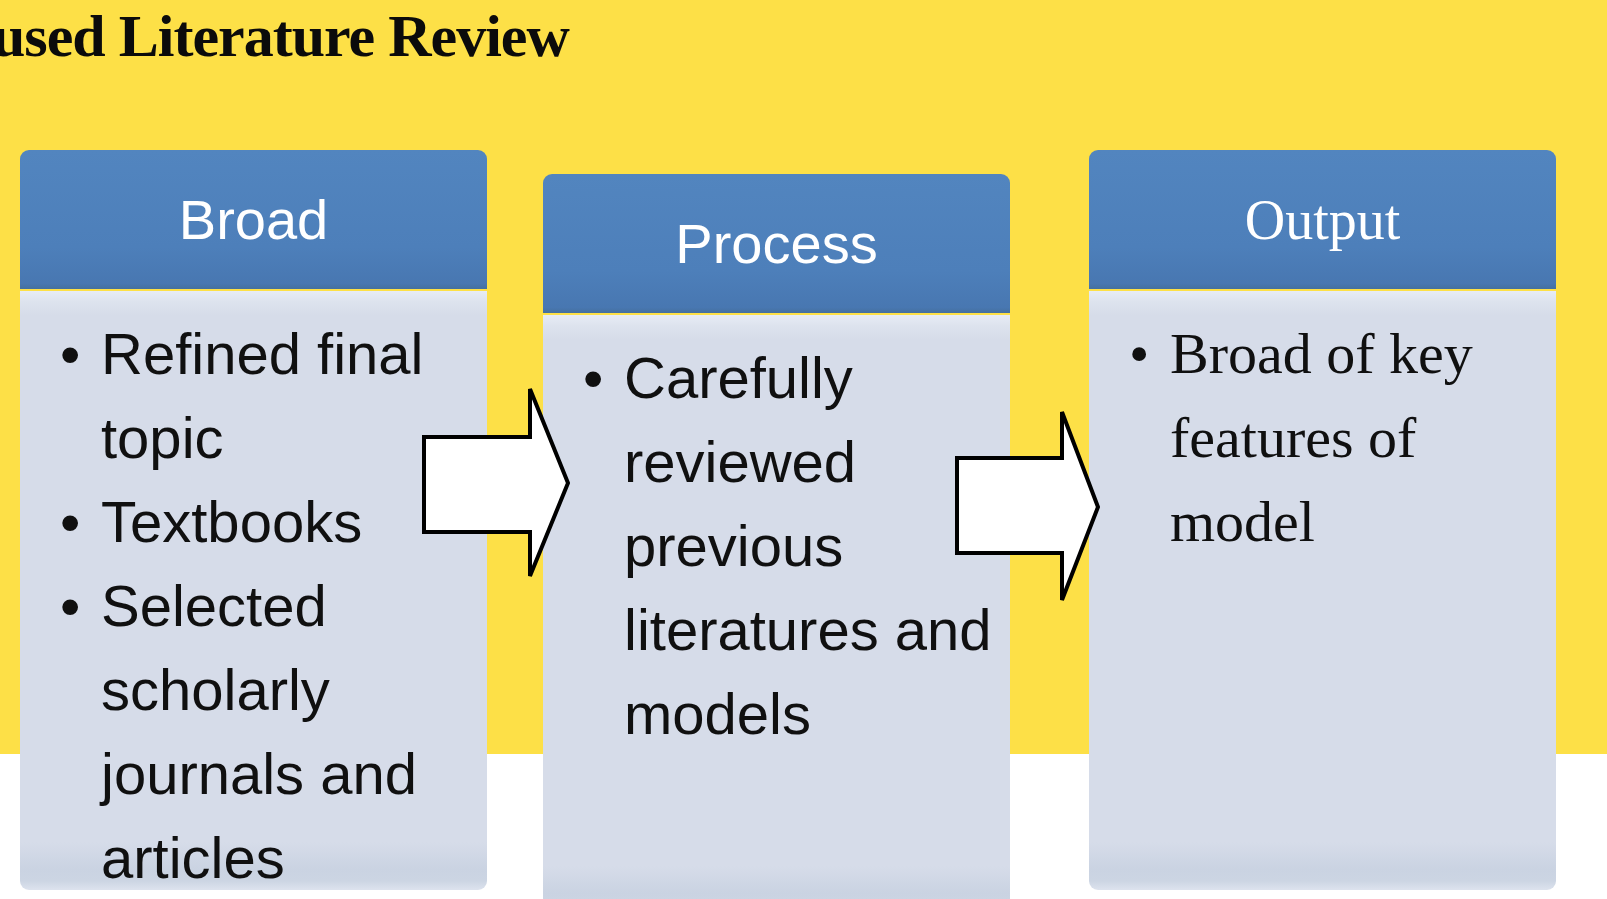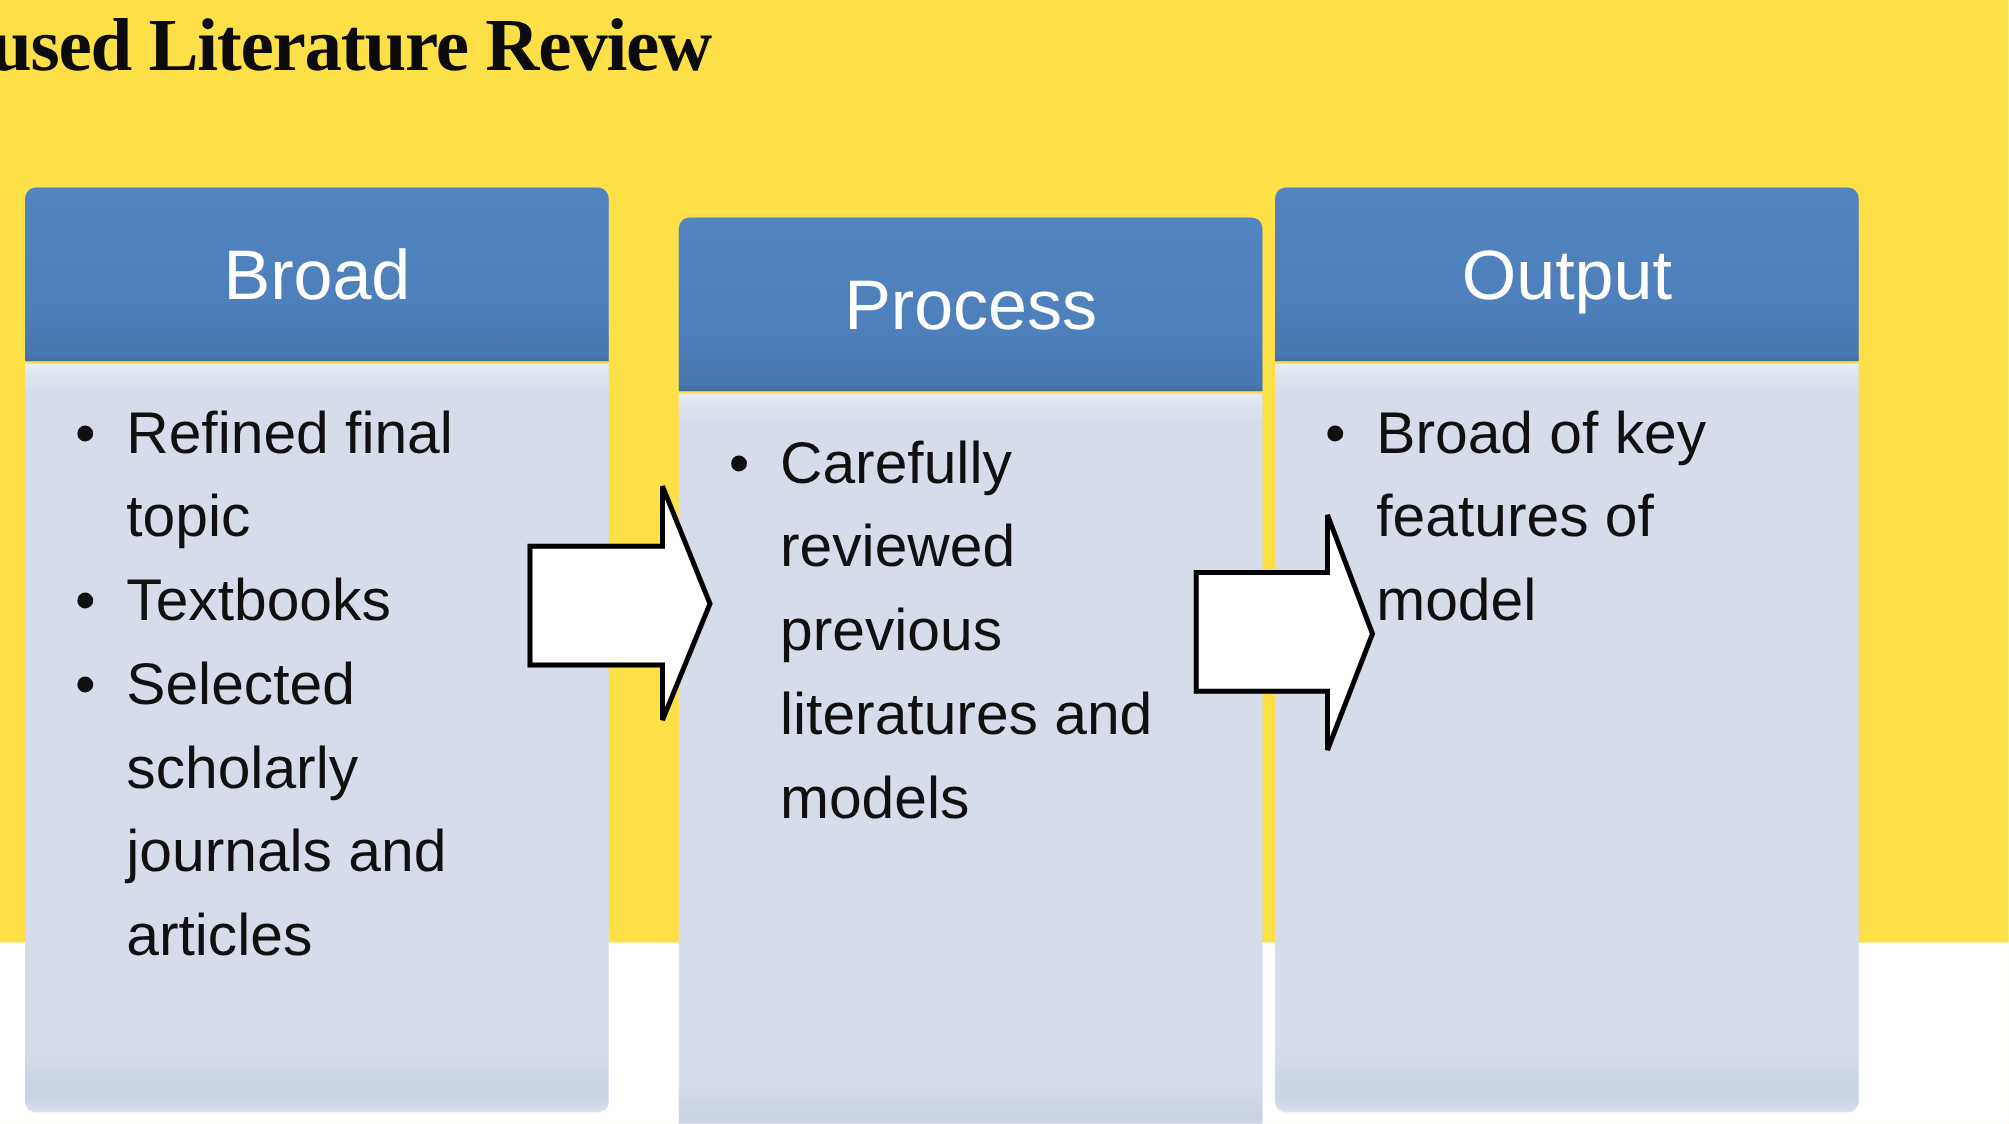"Output" .box3 { font-family: none -> Liberation Serif, serif; left: 1020px -> 1089px }
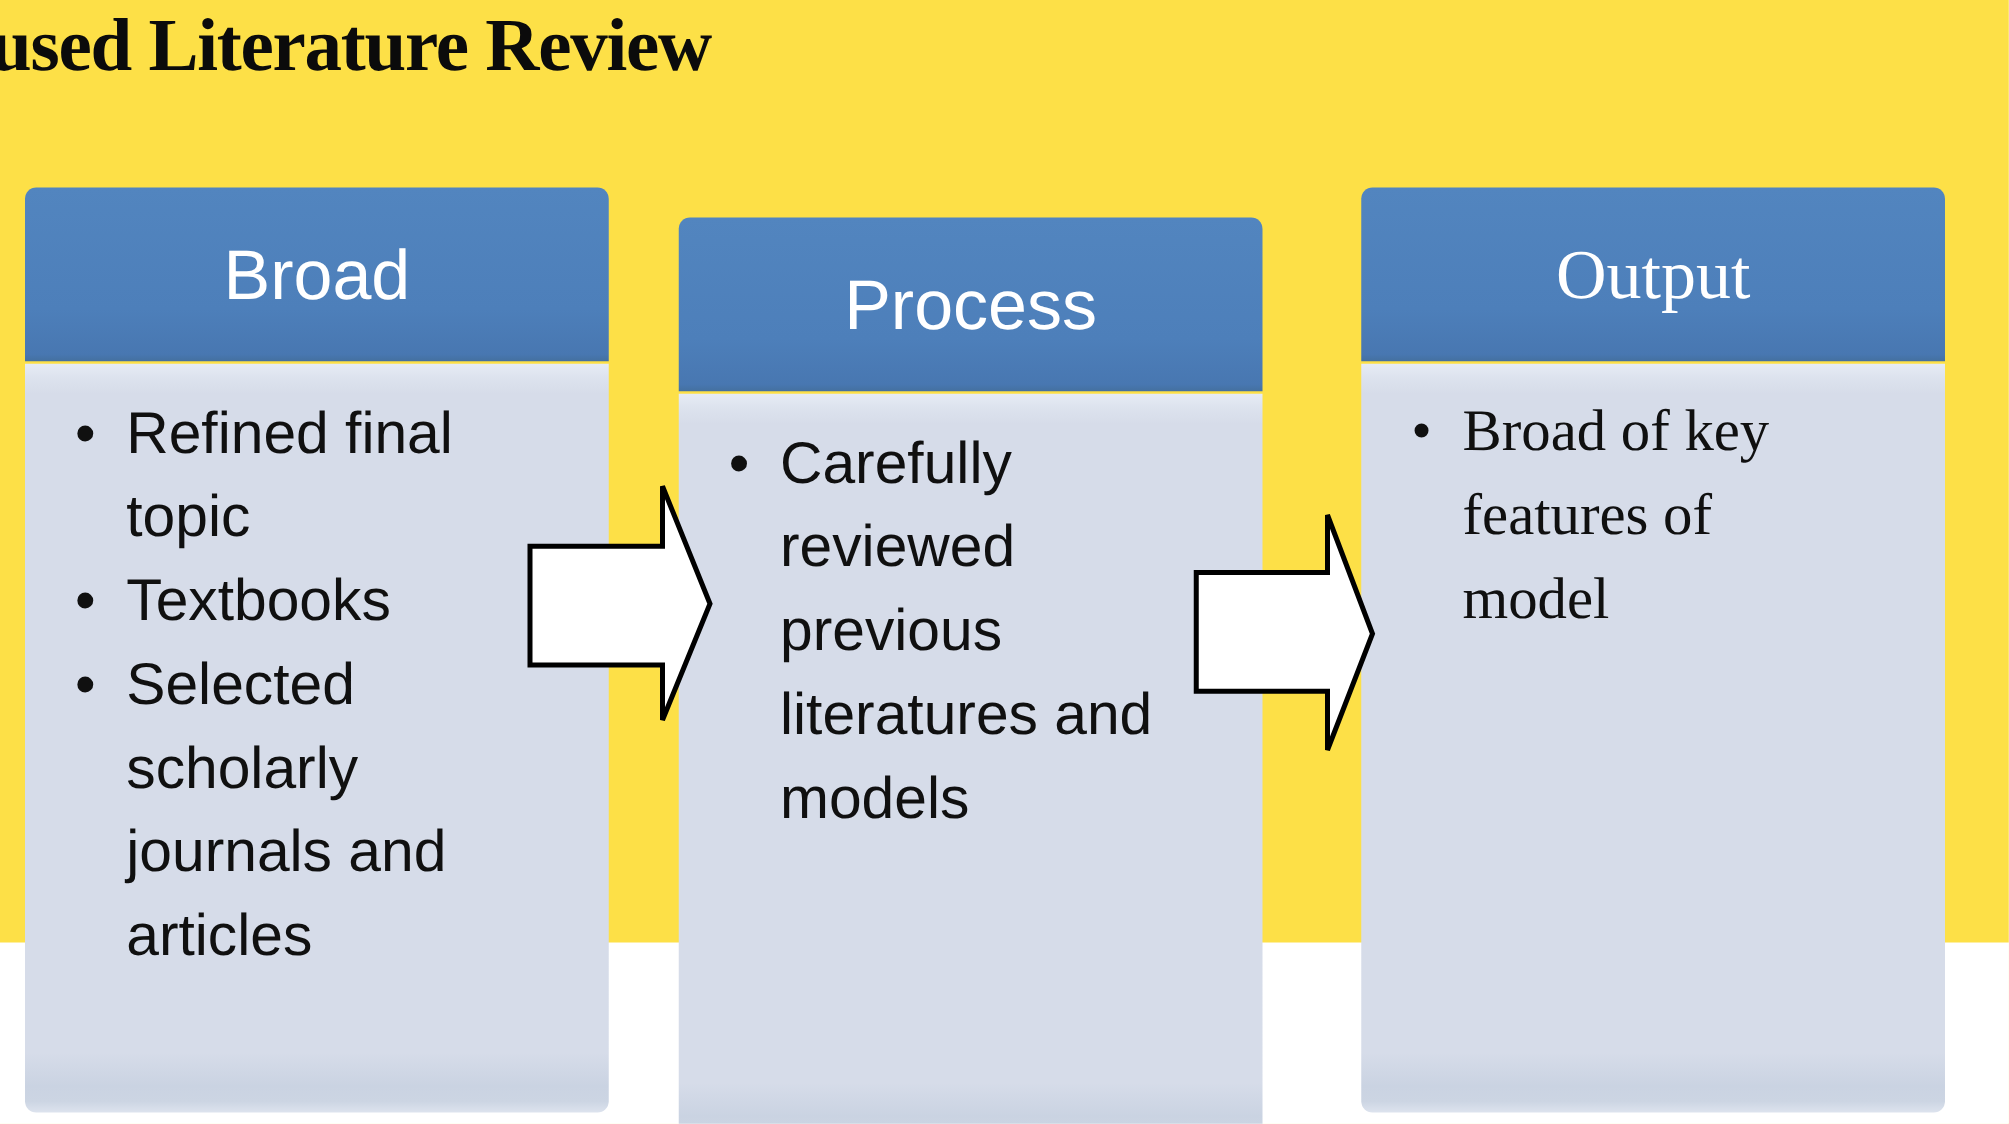"Refined final" .bullet-item { font-size: 47px -> 58px; line-height: 67px -> 84px }
